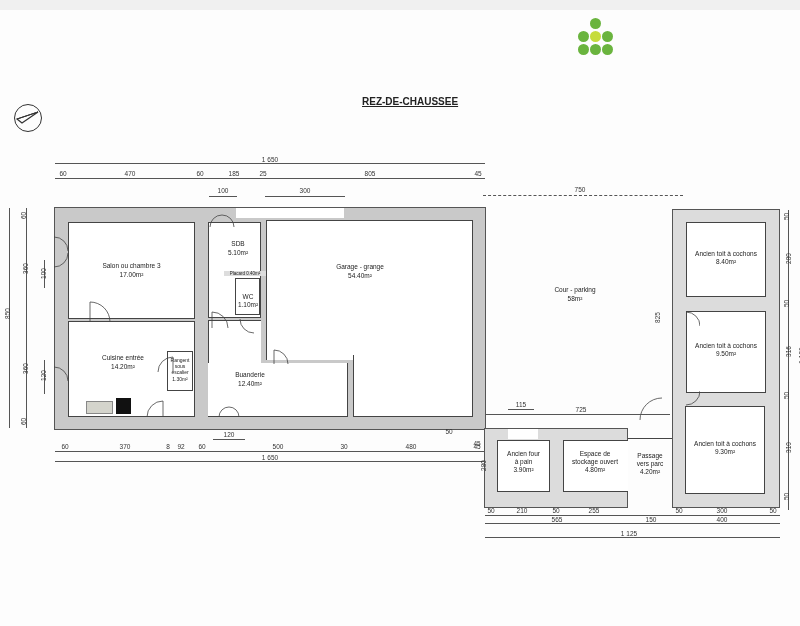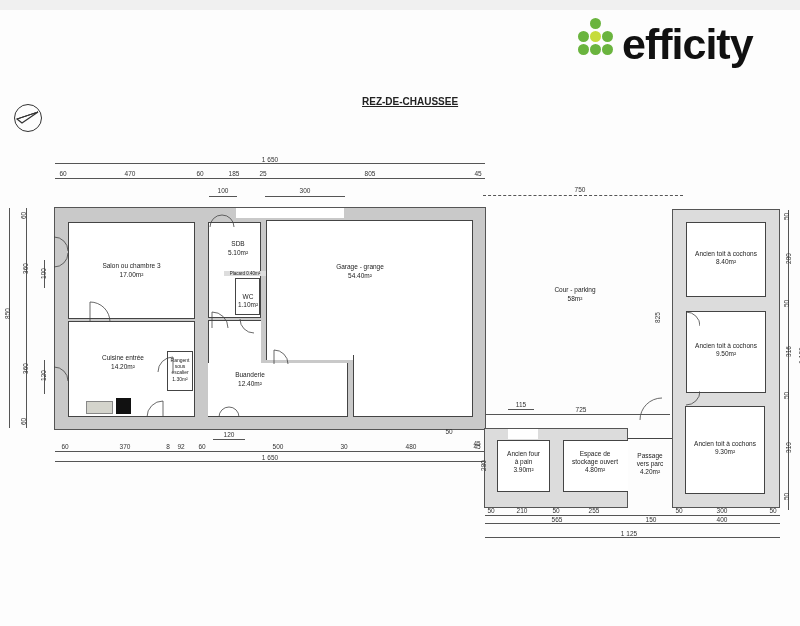"efficity" span.word { html: <span>efficity</span> -> none }
